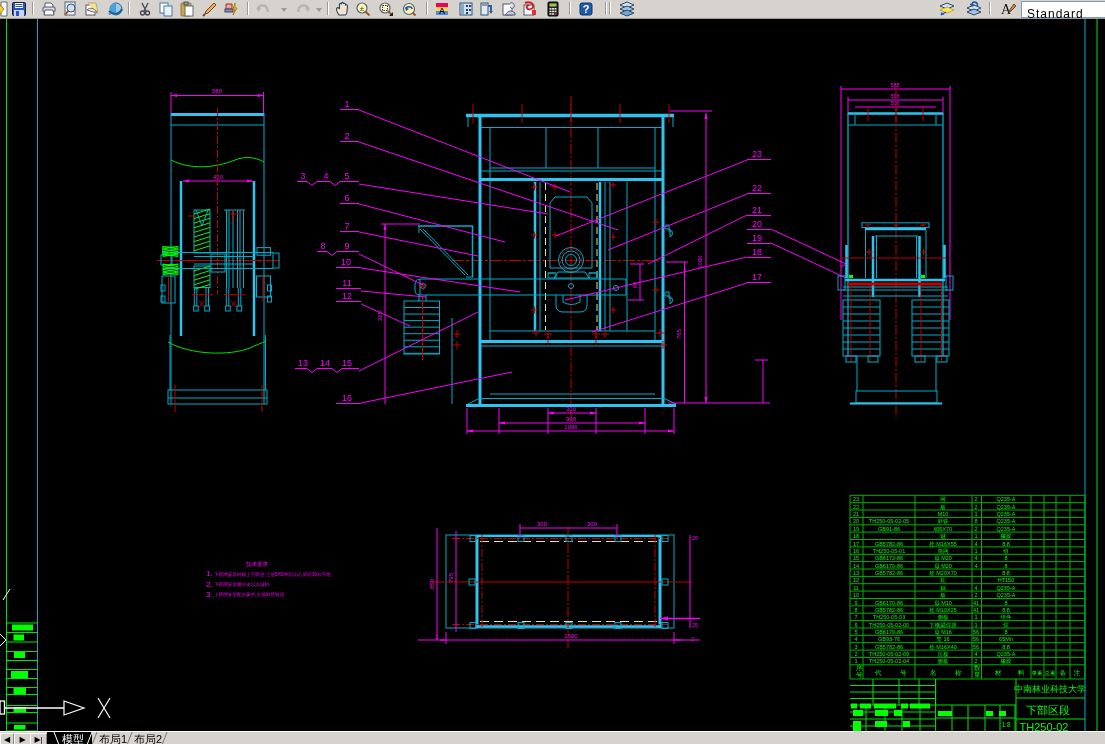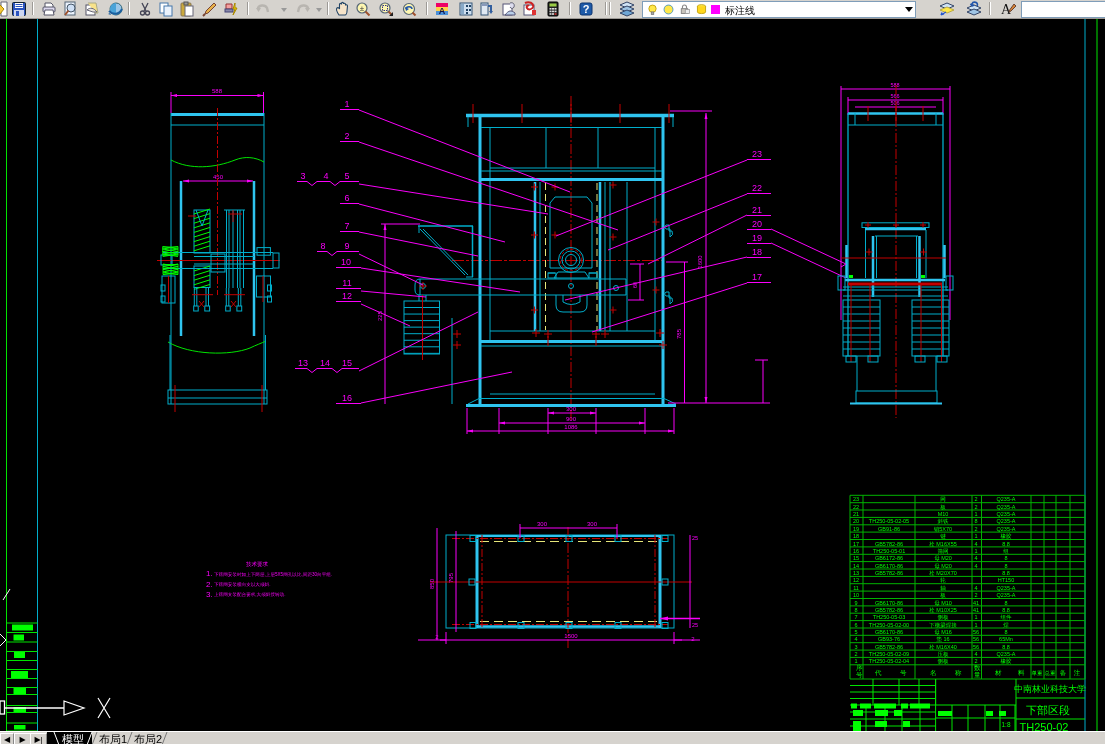"标注线" div.combo { html: <div> <svg> <circle></circle> <rect></rect> </svg> <svg> <circle></circle> <path></path> </svg> <svg> <rect></rect> <path></path> <rect></rect> </svg> <svg> <ellipse></ellipse> <path></path> </svg> <div></div> <div>标注线</div> <div></div> </div> -> none }
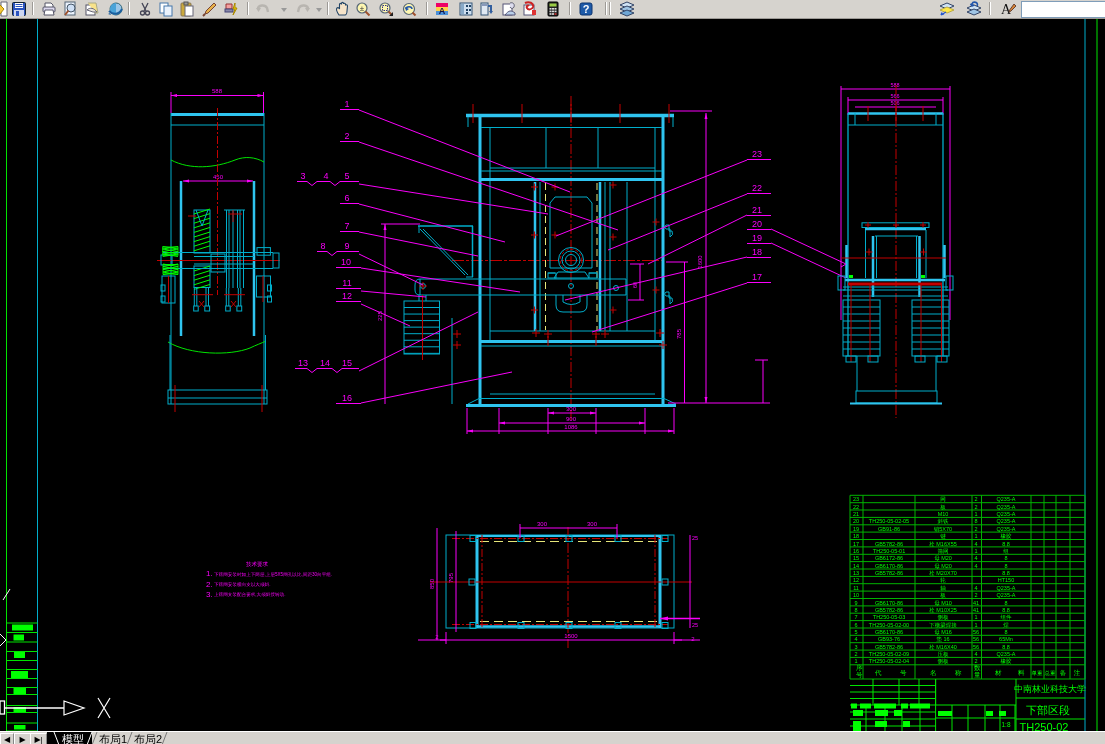"Standard" div { font-size: 10px -> 12px; top: 16px -> 5px }
